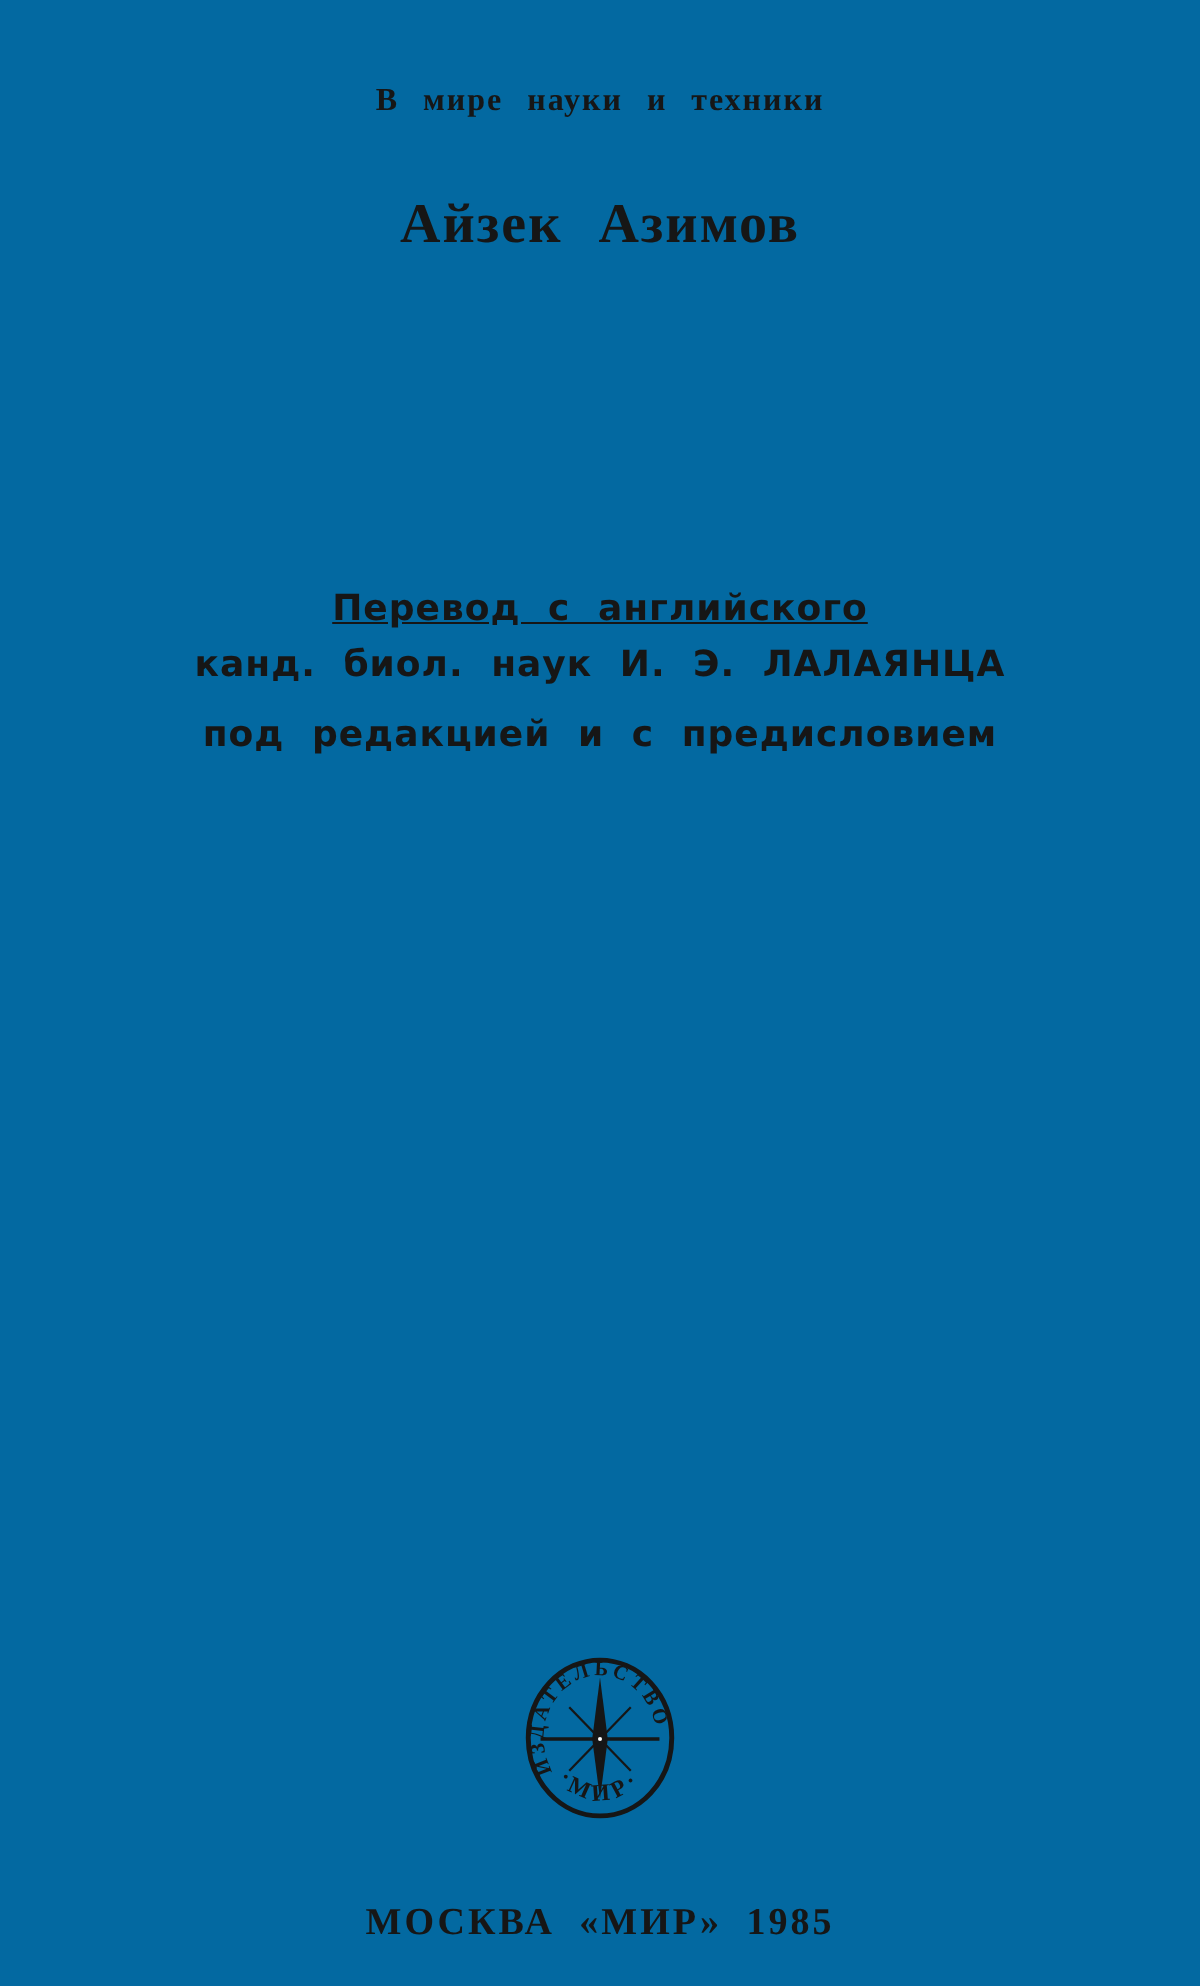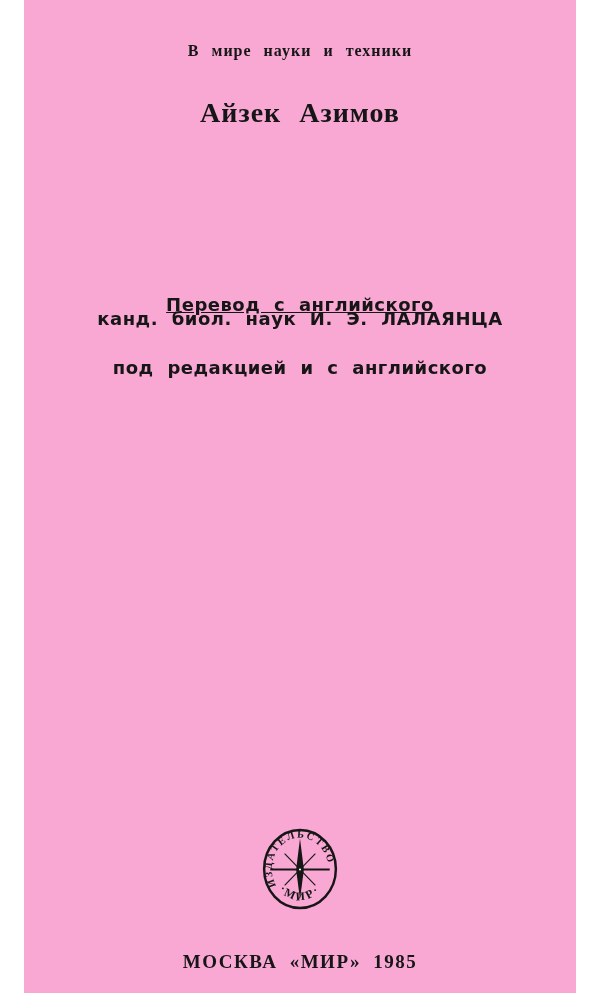"В мире науки и техники" .page { background: #f9a8d4 -> #0369a1; width: 552px -> 600px }
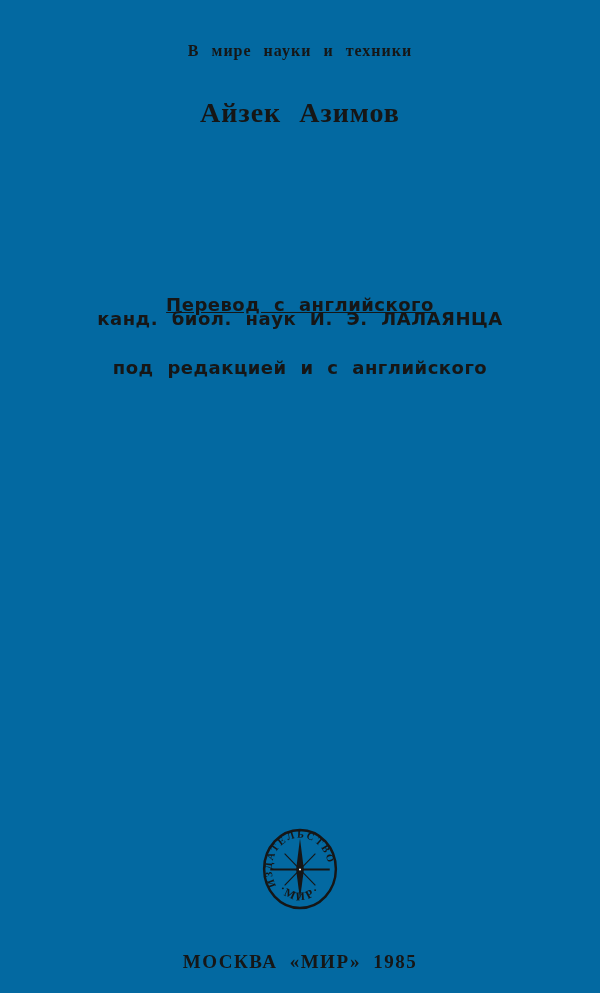"канд. биол. наук И. Э." .credit.t2 { top: 308px -> 322px }
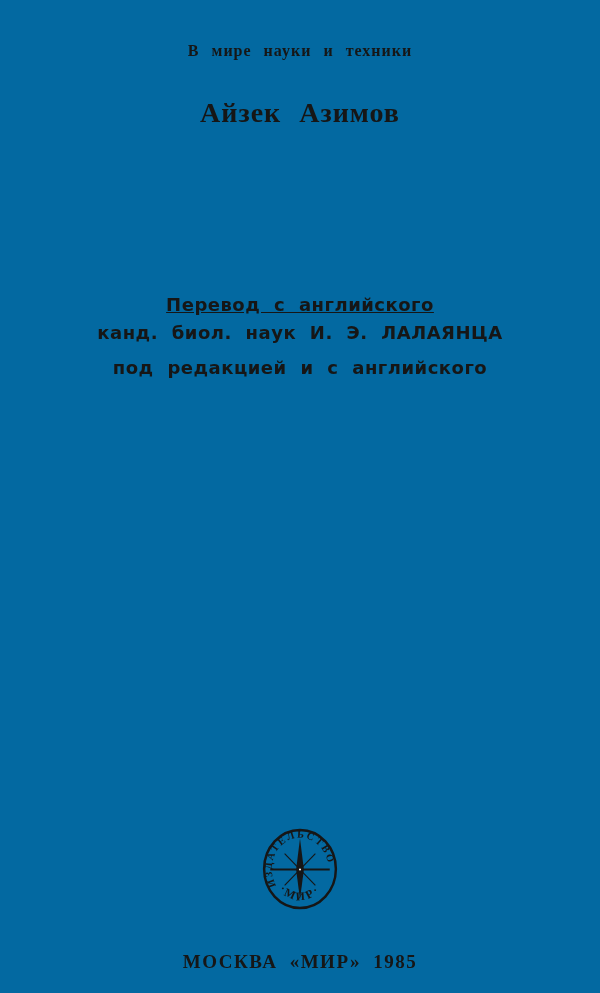"под редакцией и с английского" div.center-abs { text: английского -> предисловием }
